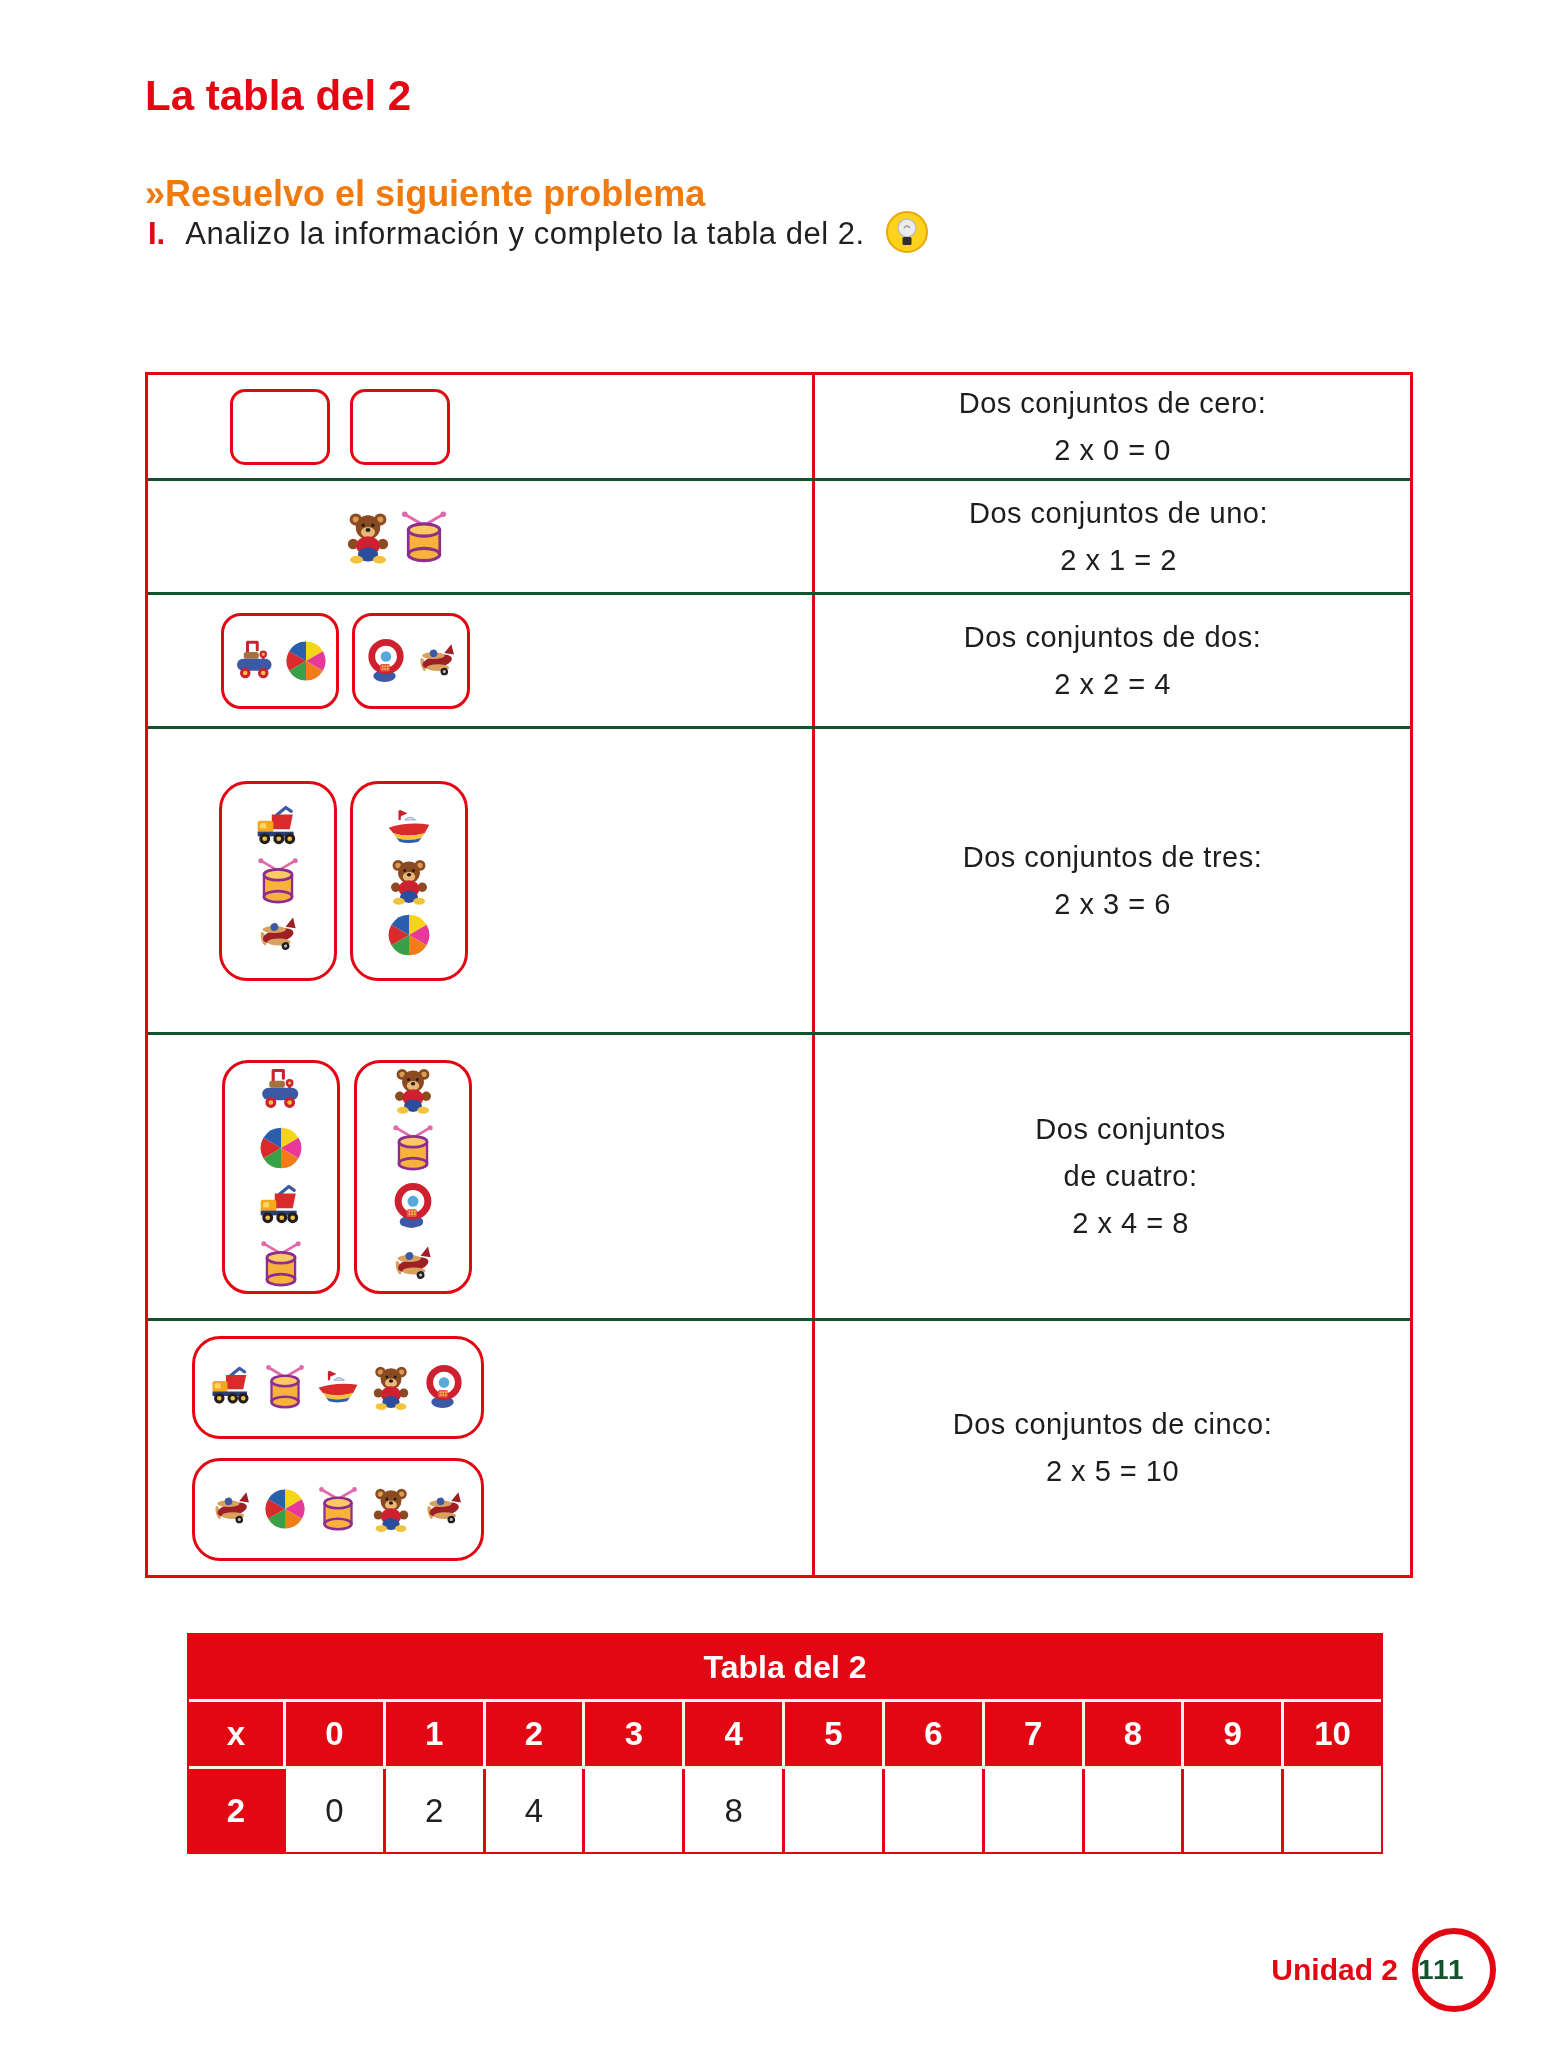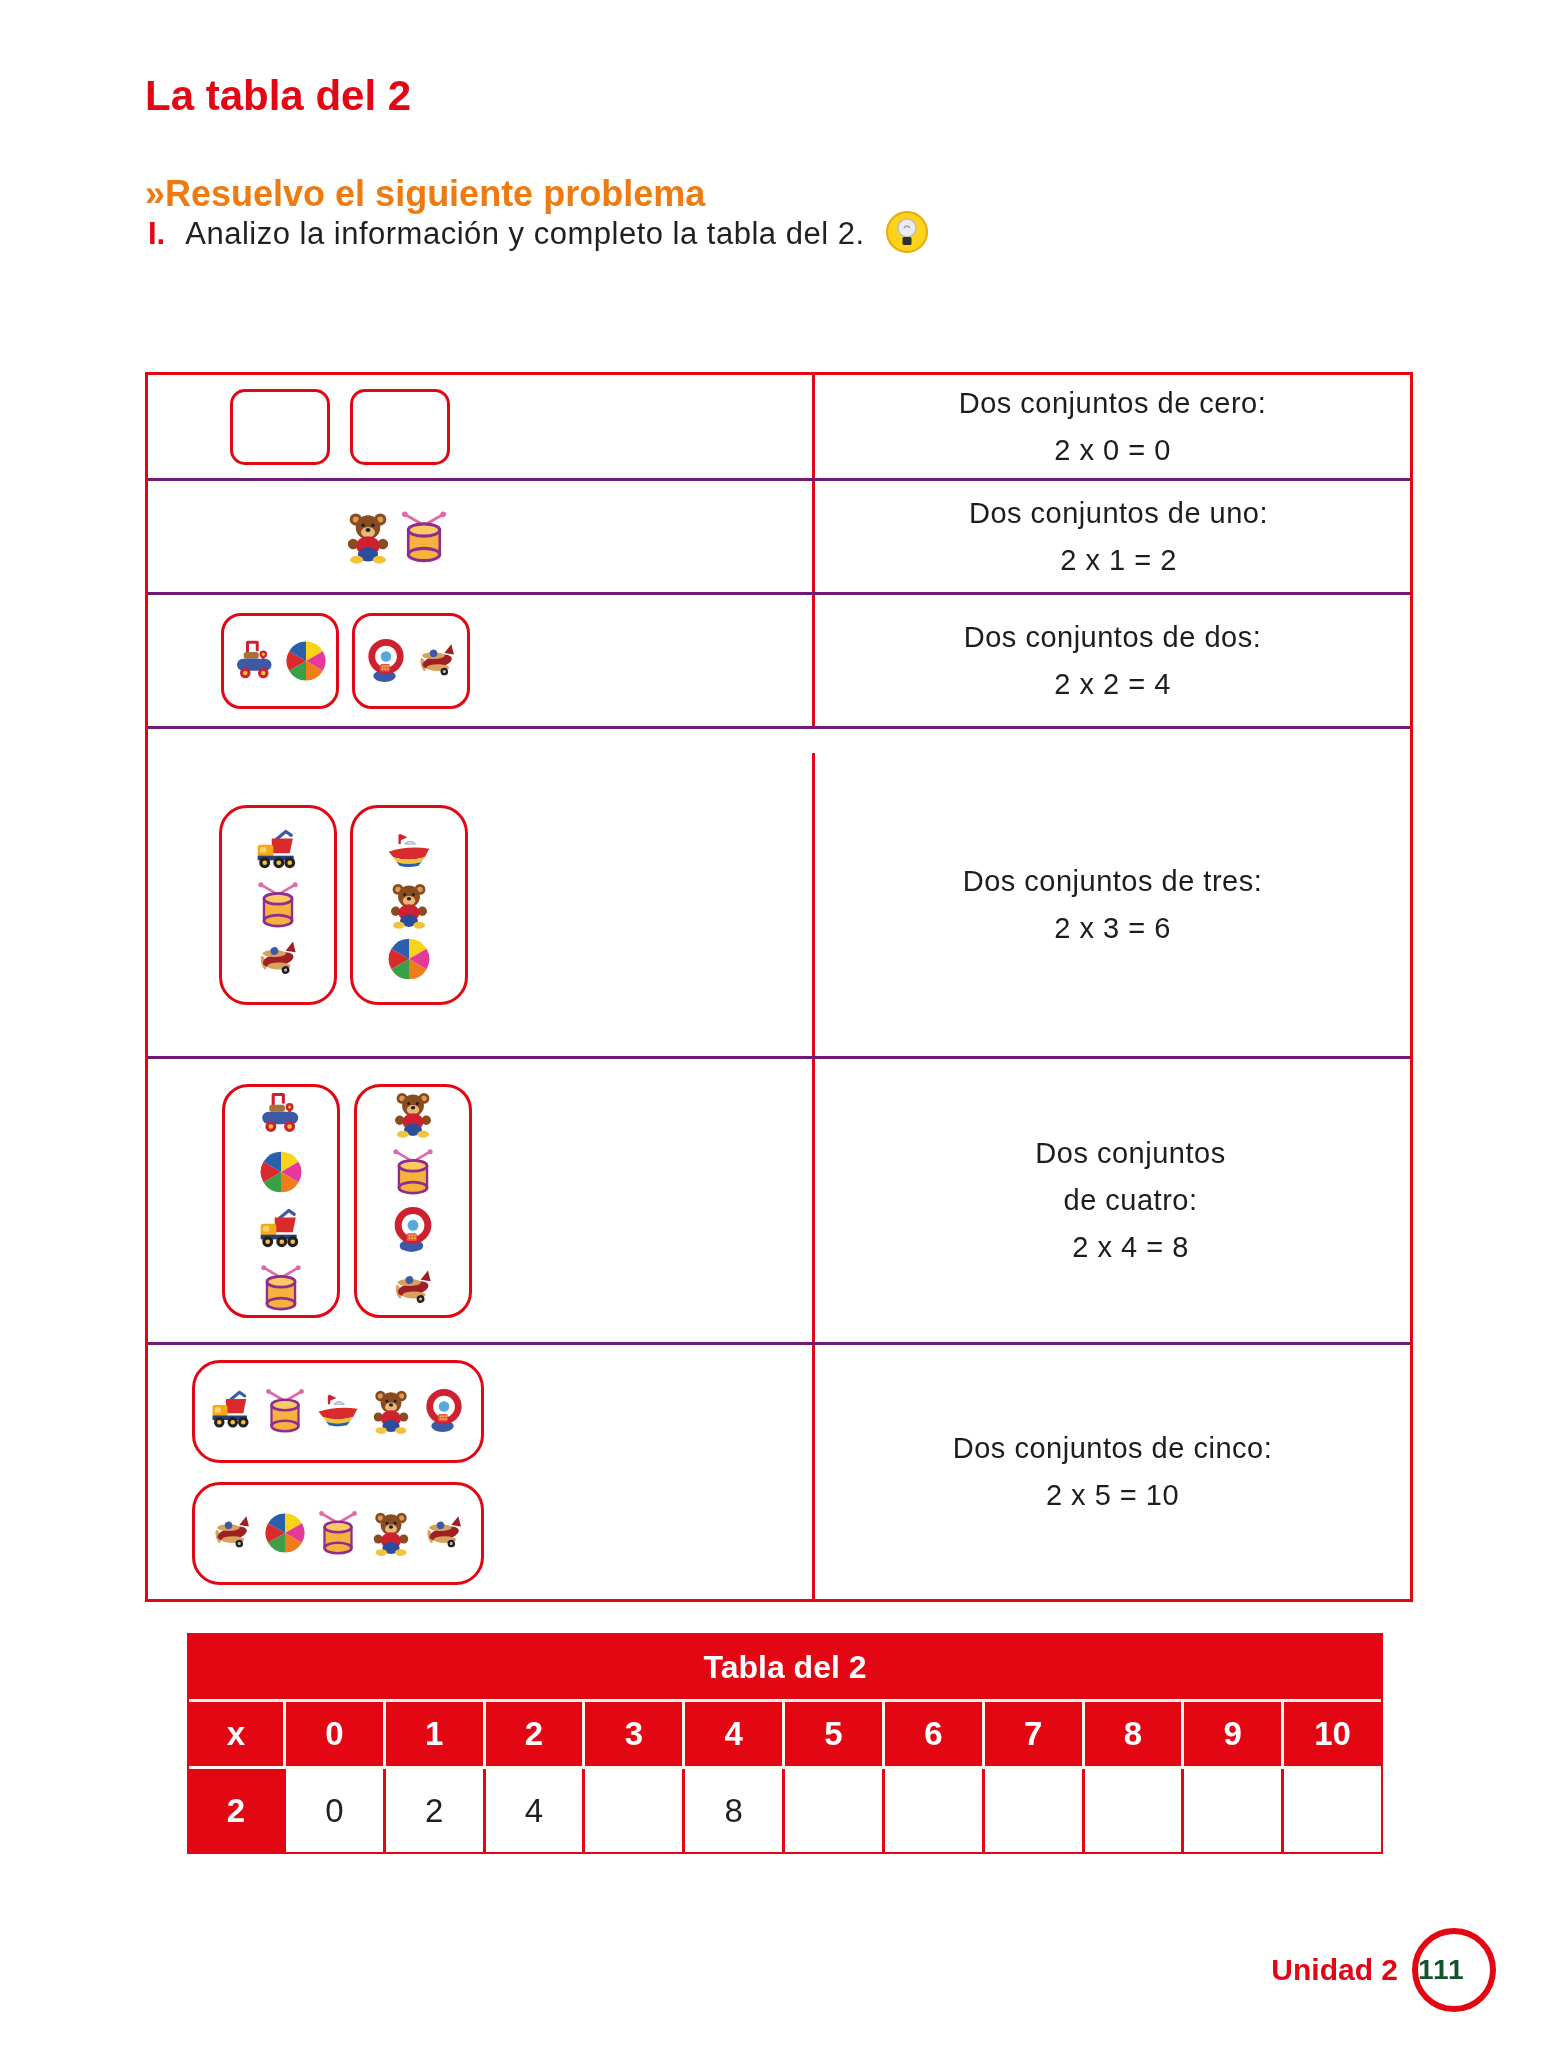"Dos conjuntos de cero:" .wrow { border-bottom: 3px solid #701a75 -> 3px solid #14532d }
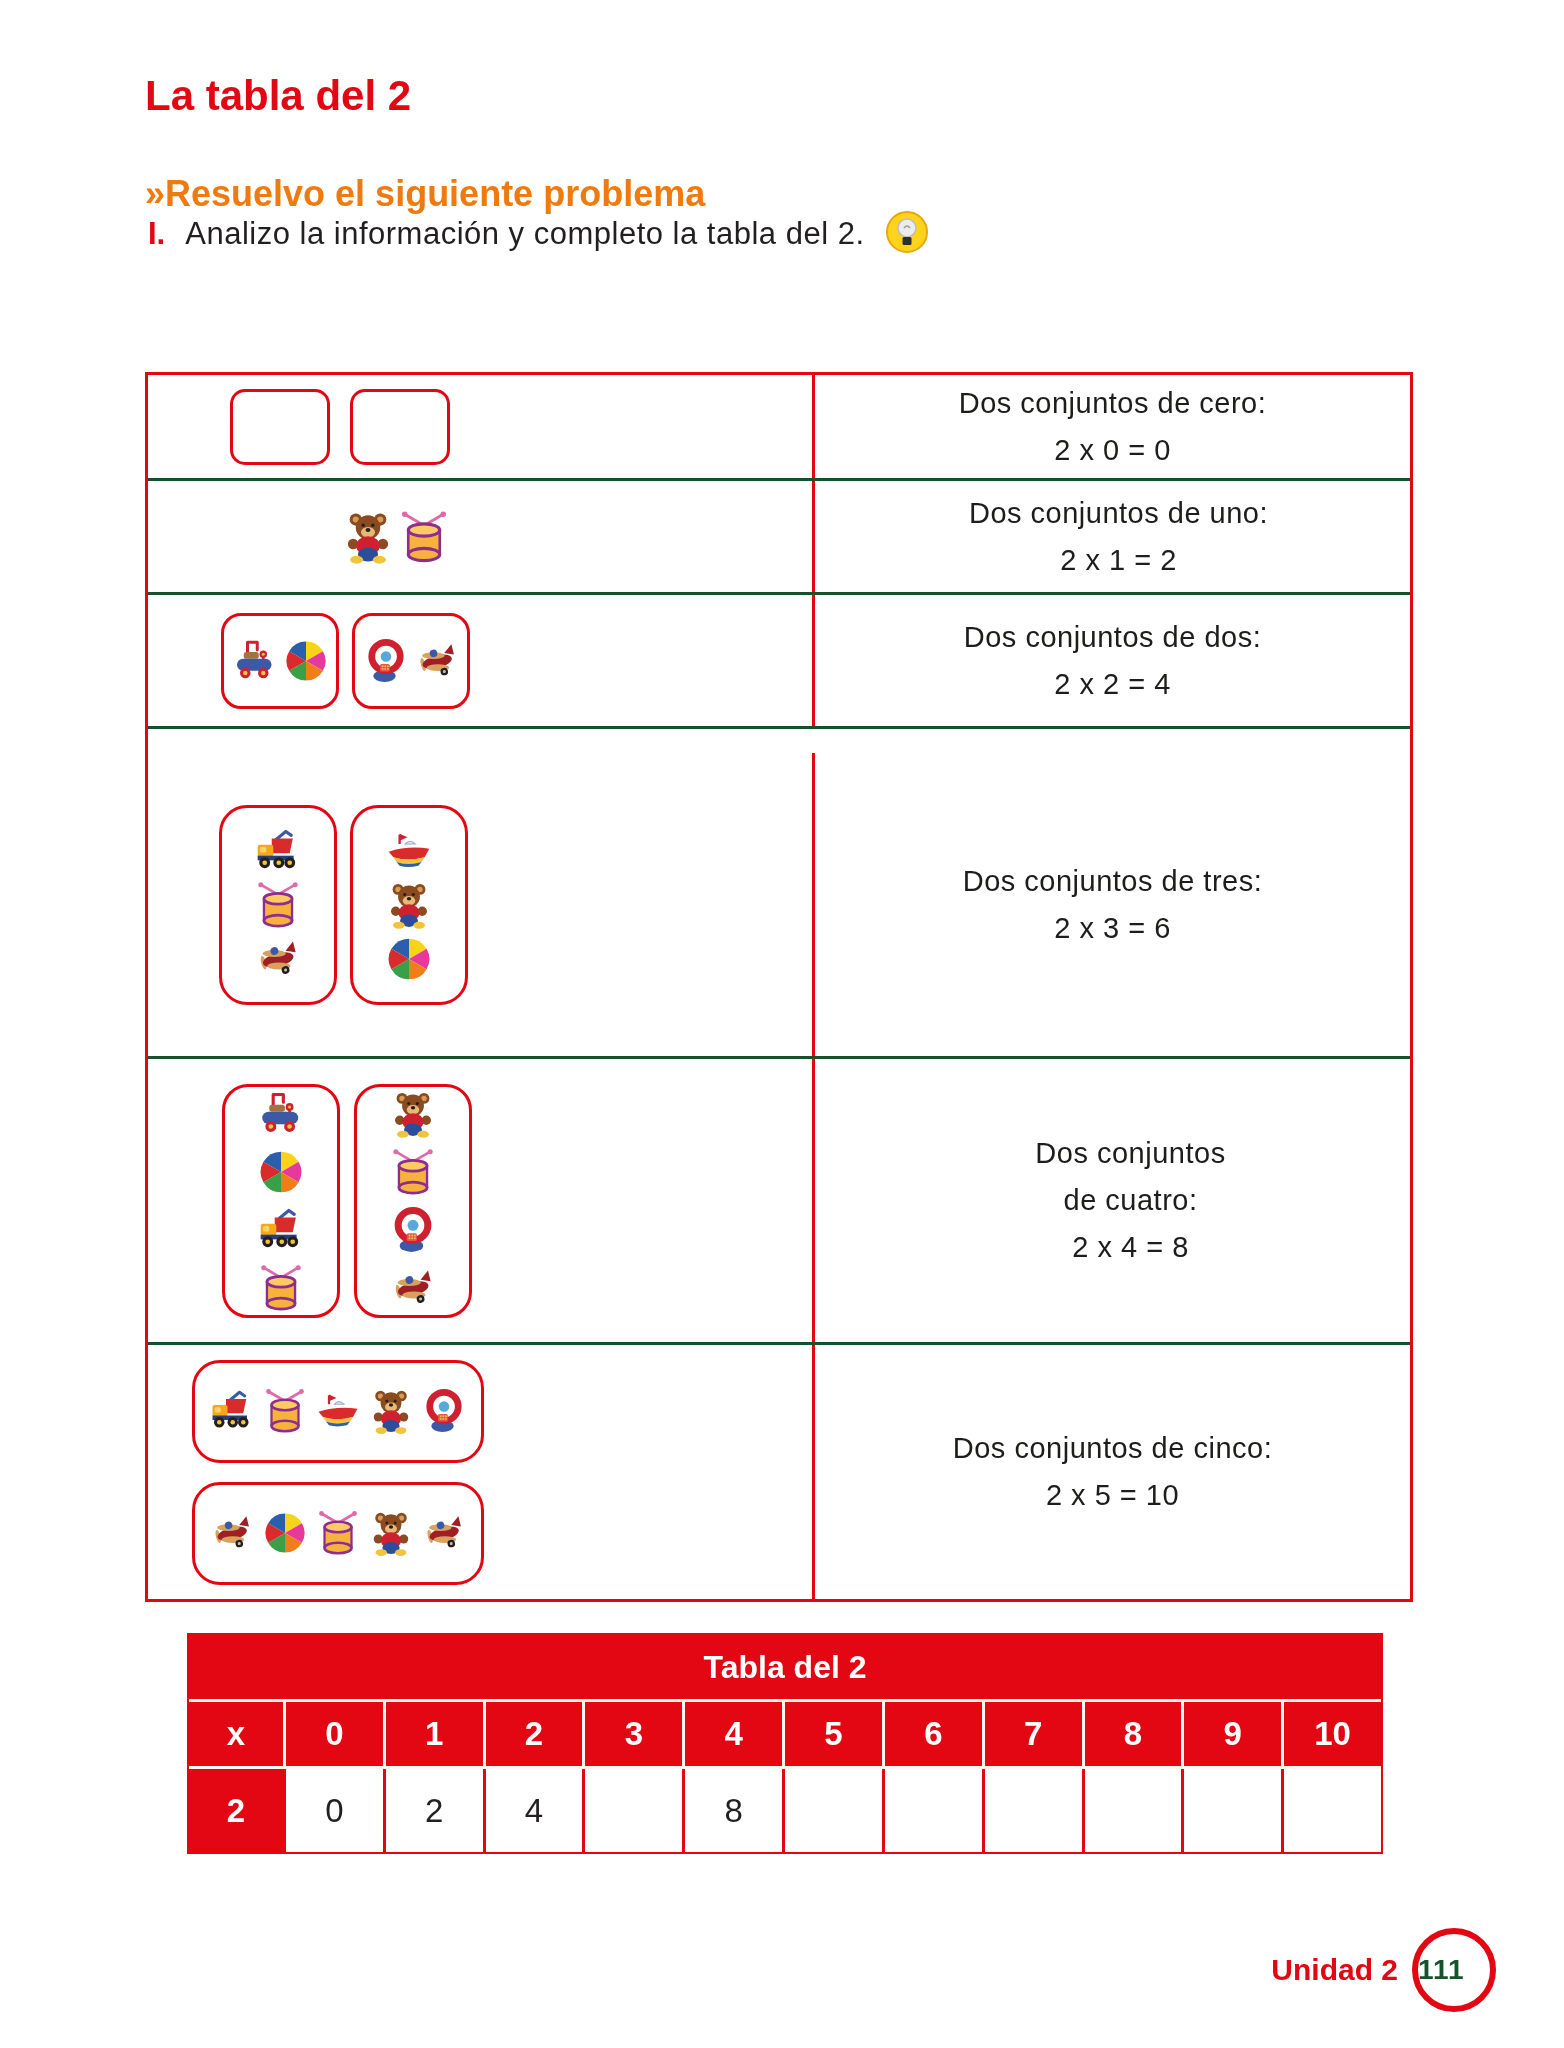"Dos conjuntos de tres:" .r4 { margin-top: 24px -> none }
